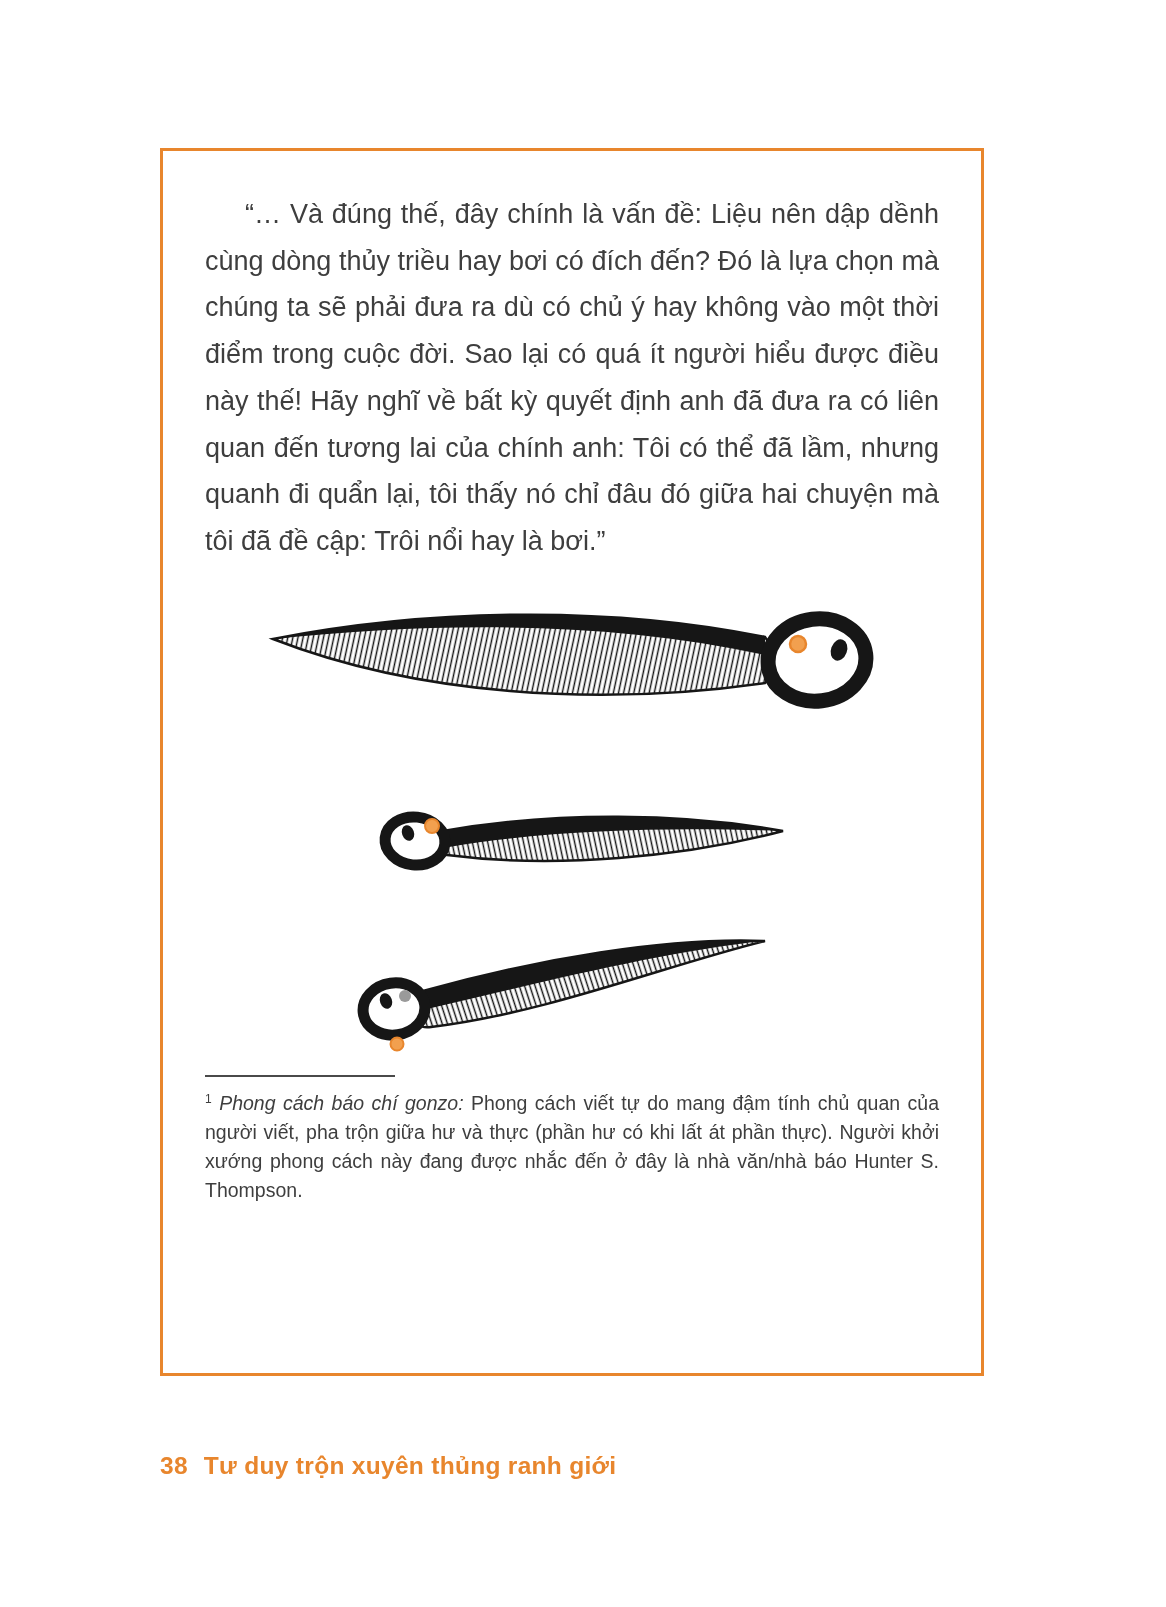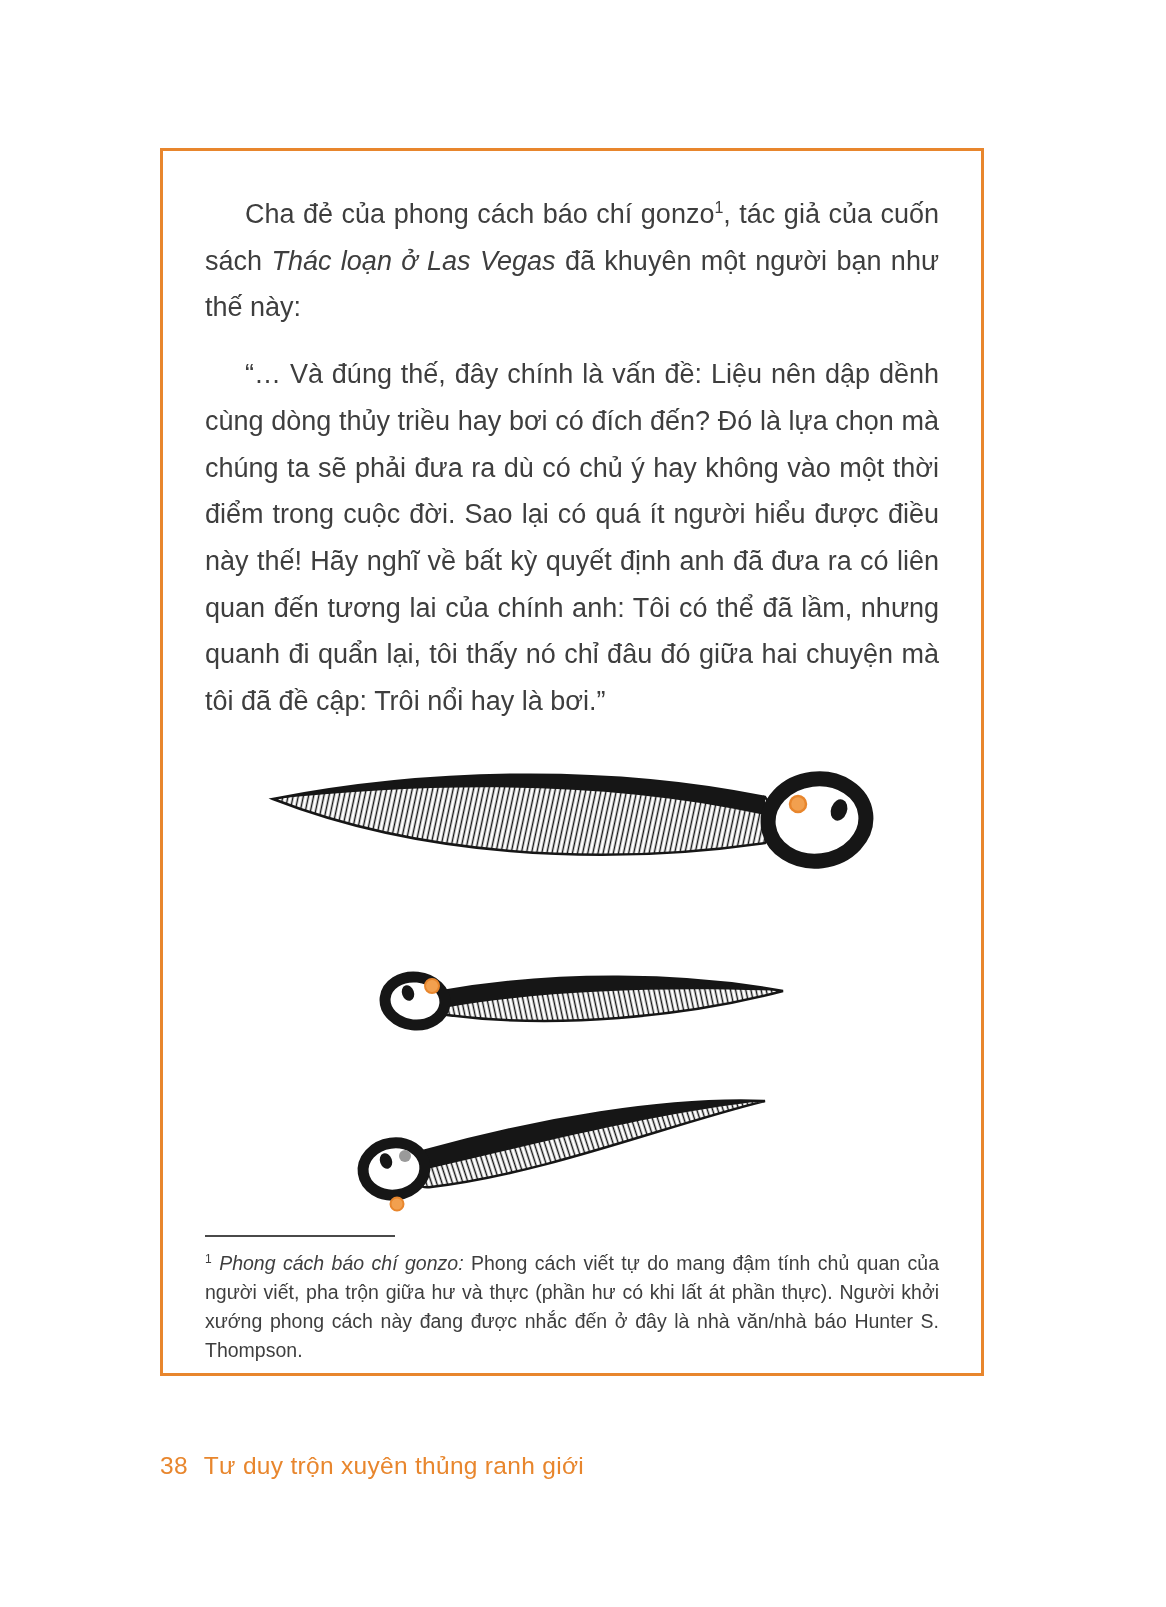"Cha đẻ của phong cách" p.para { html: <p><span>Cha đẻ của phong cách báo chí gonzo</span><sup>1</sup><span>, tác giả của cuốn sách </span><i>Thác loạn ở Las Vegas</i><span> đã khuyên một người bạn như thế này:</span></p> -> none }
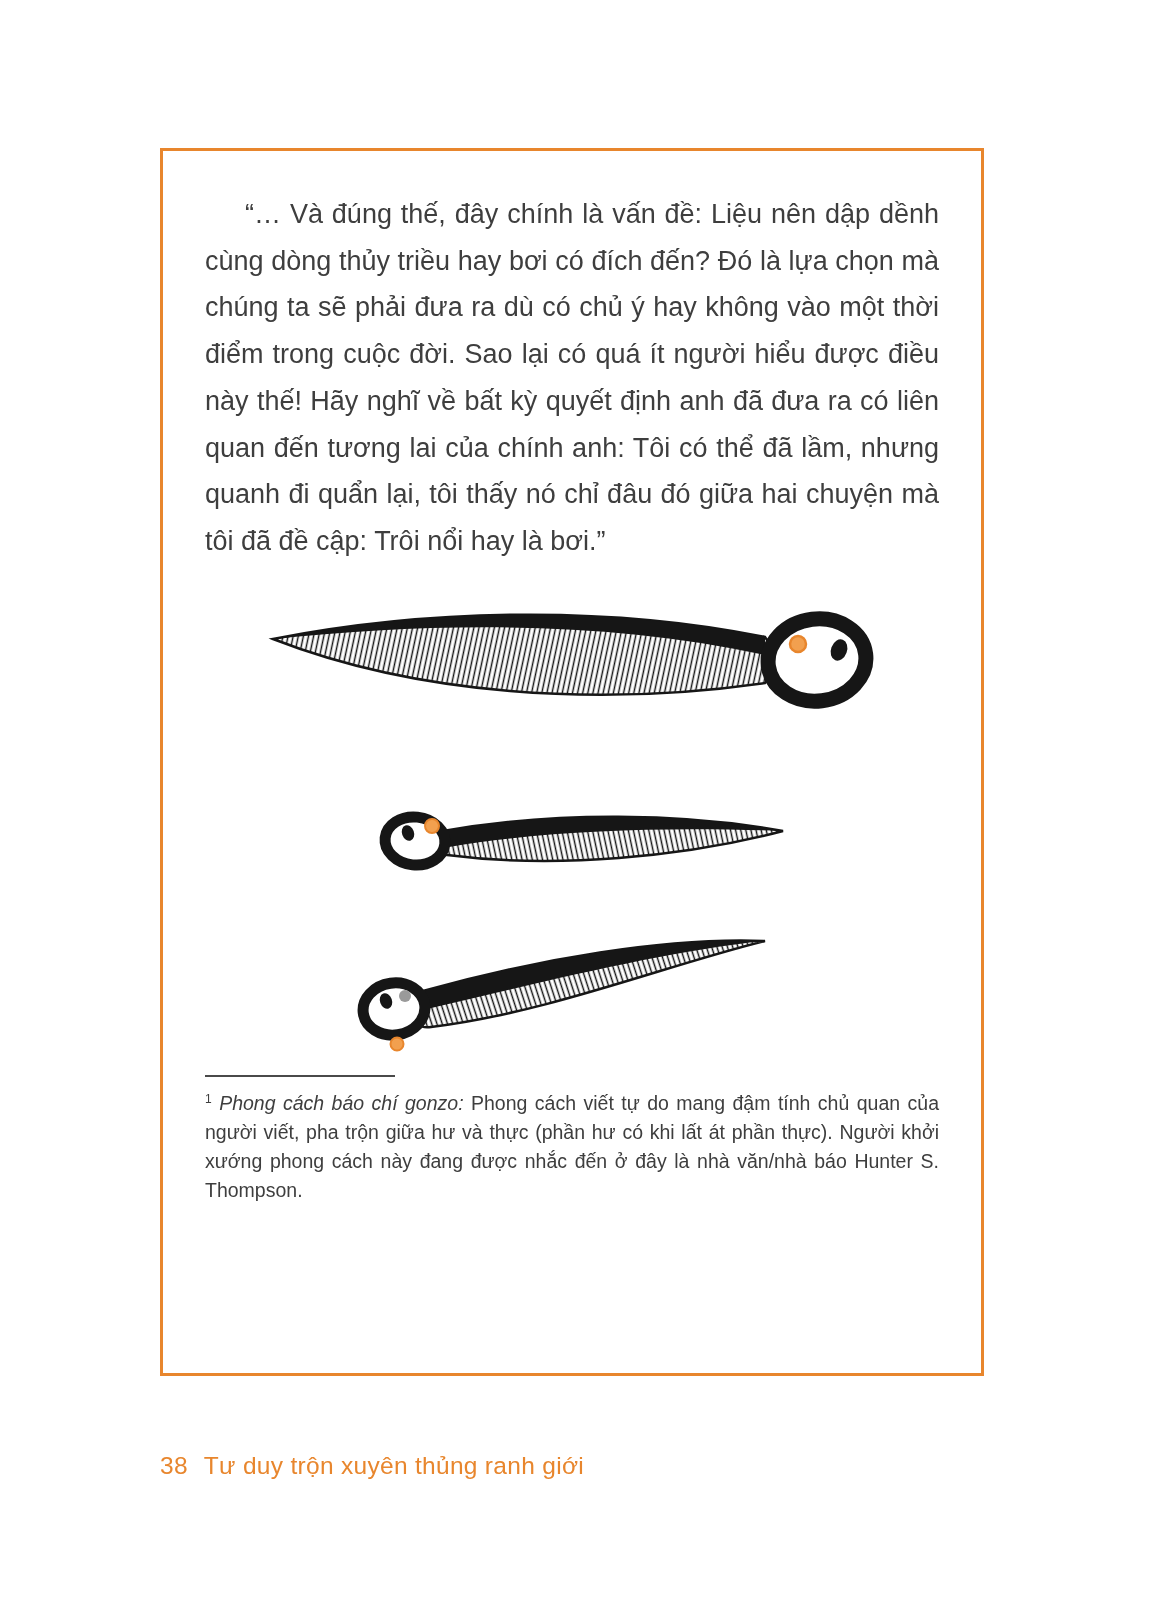"38" .page-footer { font-weight: normal -> bold }
